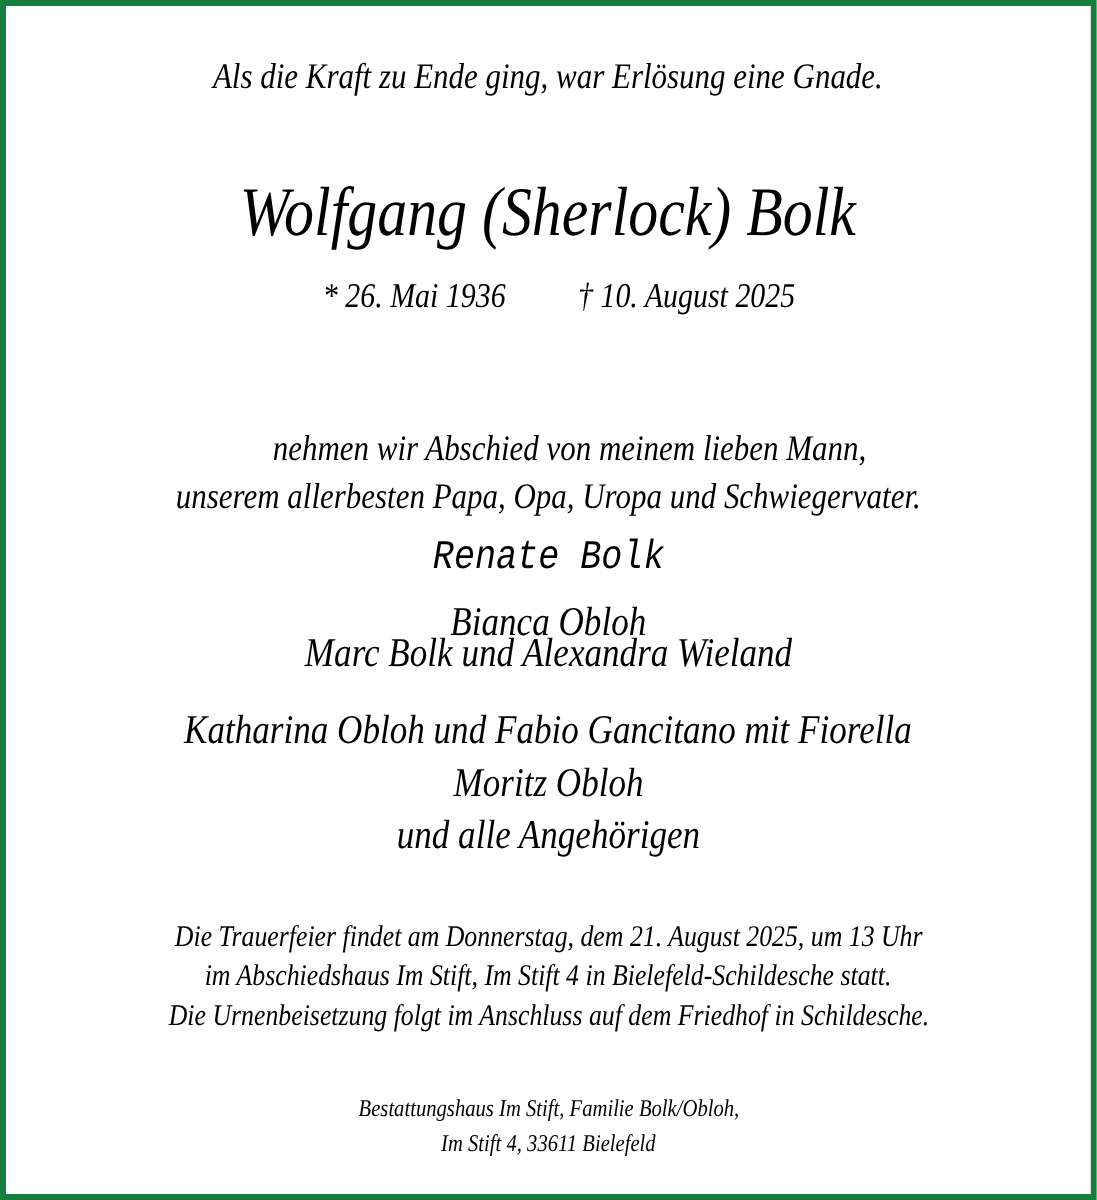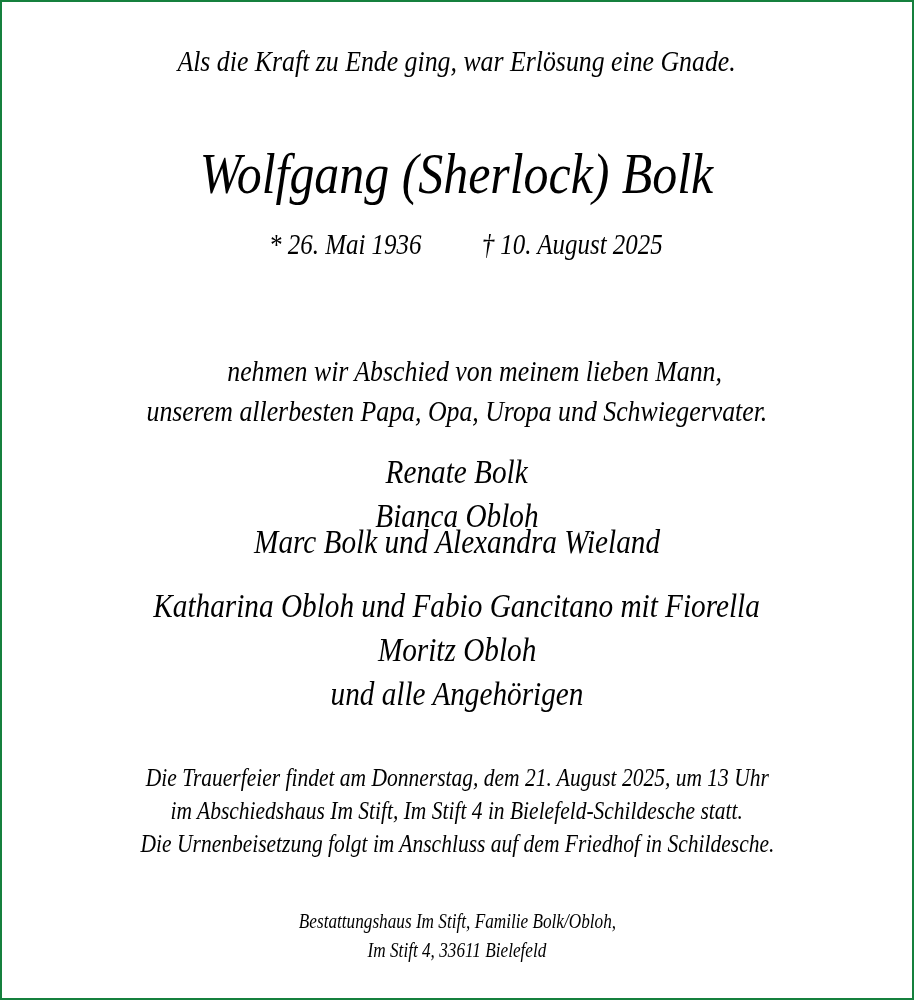"Als die Kraft zu Ende" .page { border: 2px solid #15803d -> 5px solid #15803d }
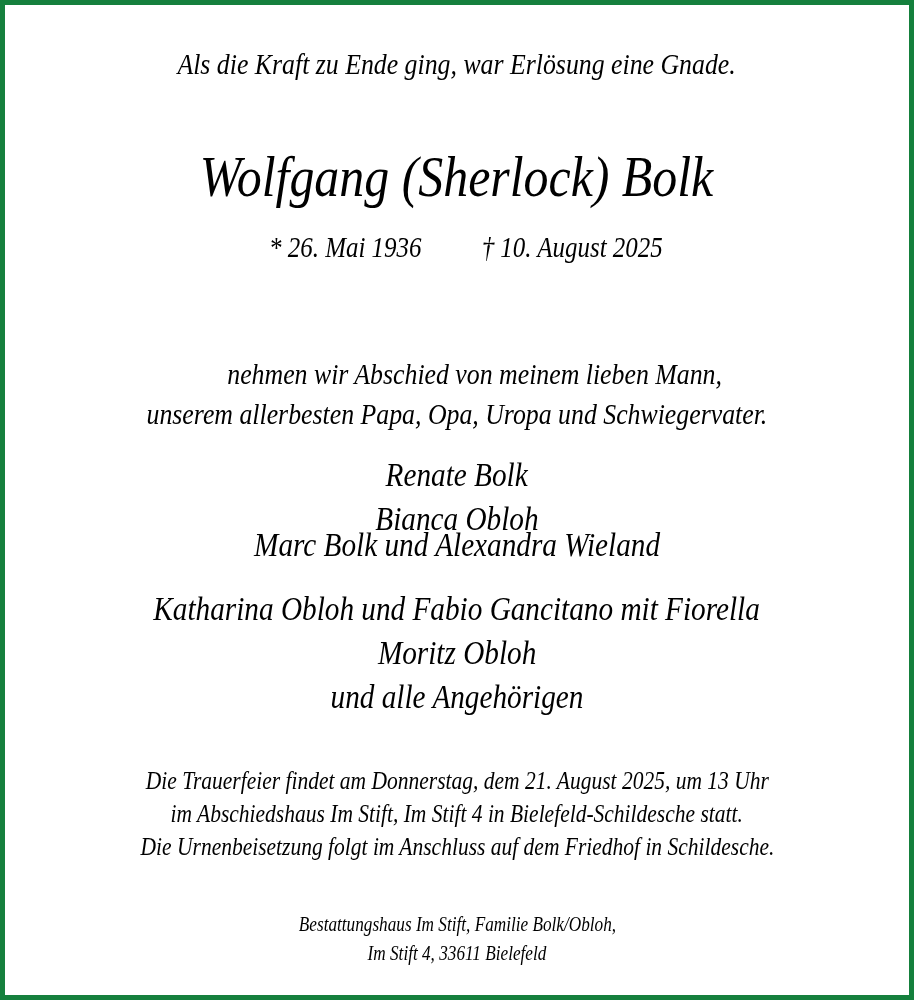"Renate Bolk" .f1 { font-family: none -> Liberation Mono, monospace; top: 453px -> 443px }
